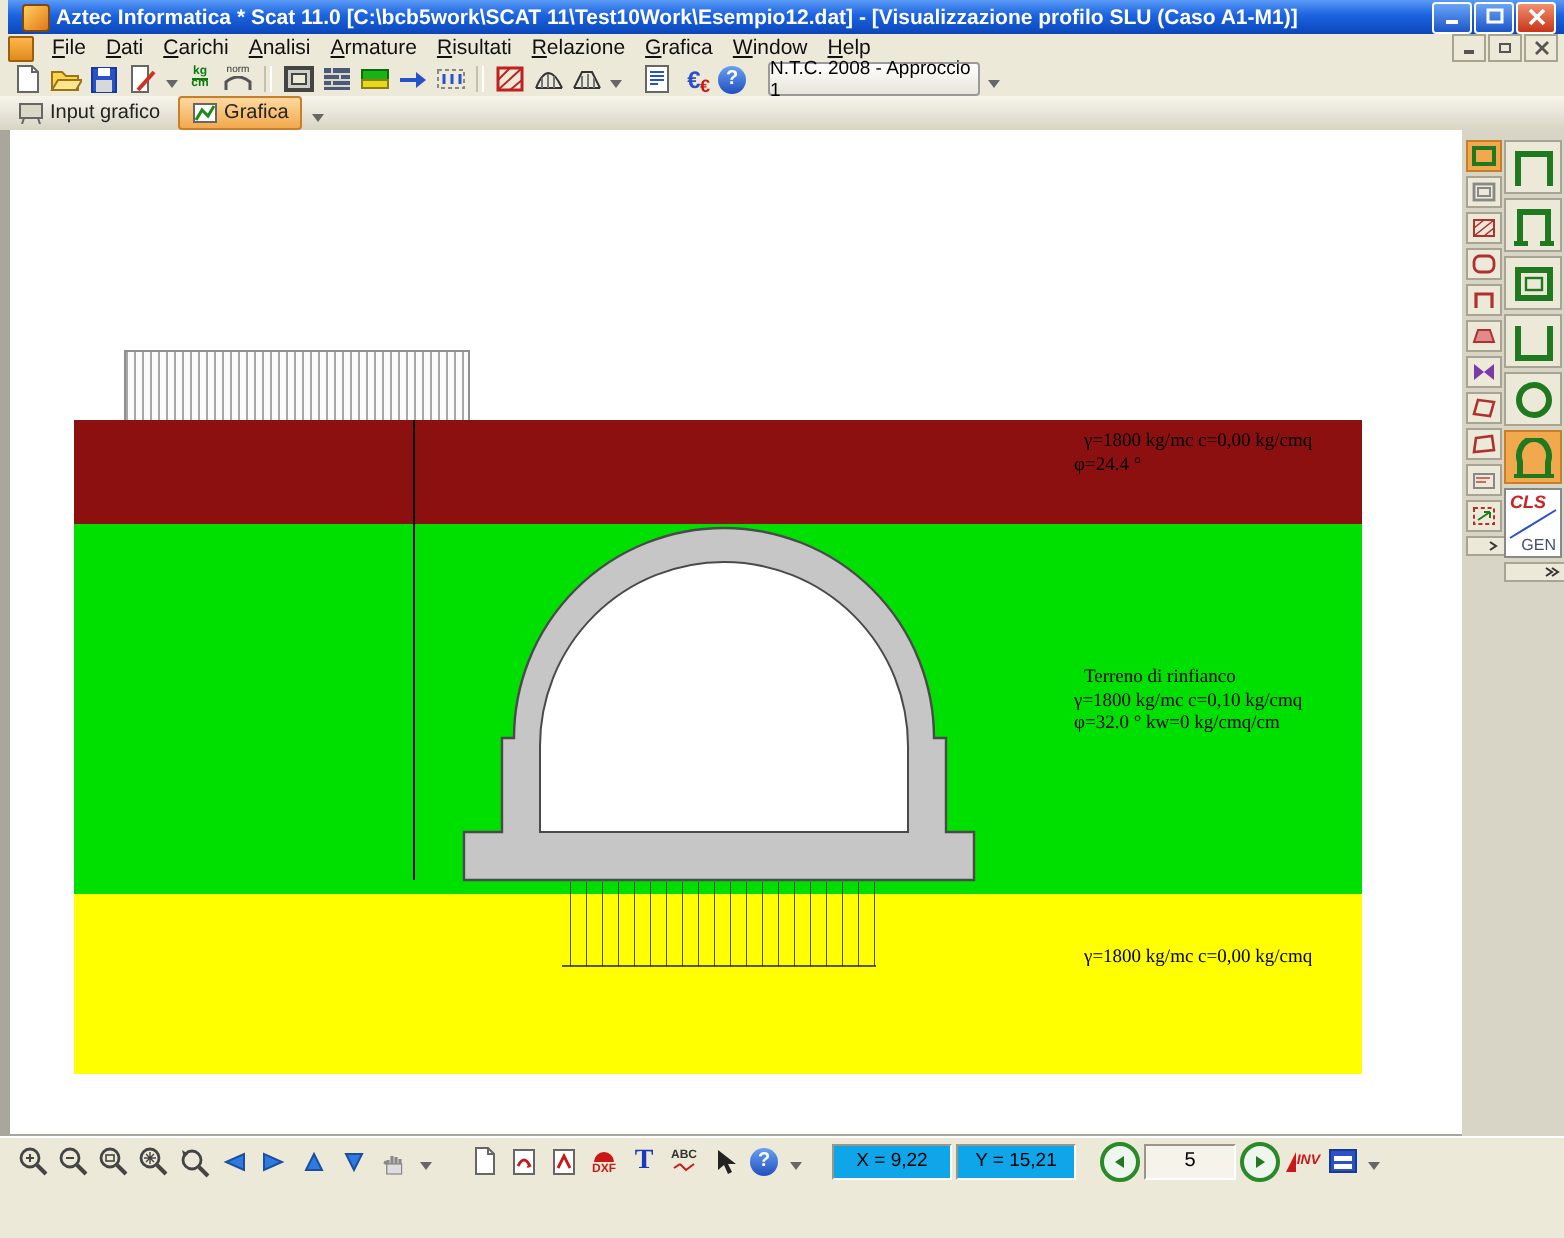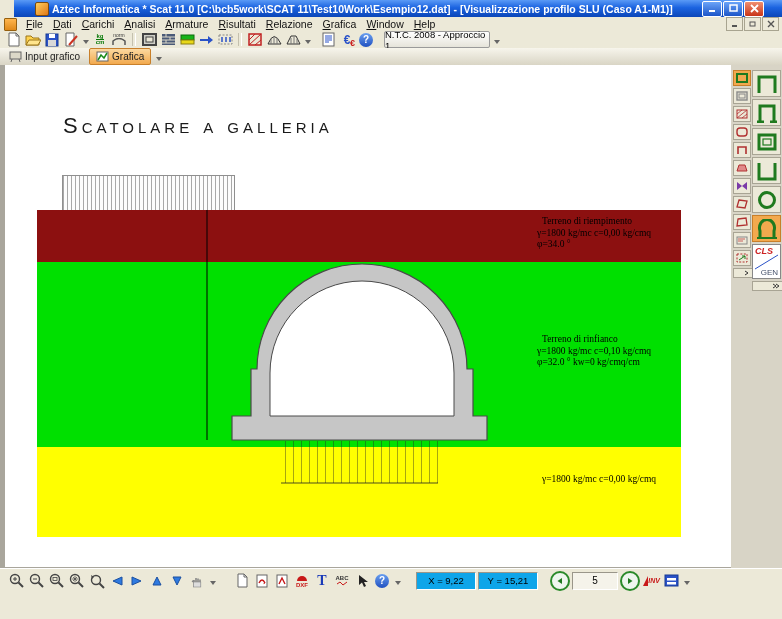"Aztec Informatica * Scat 11.0" .titlebar { left: 14px -> 4px; padding: 0 18px -> 0 4px }
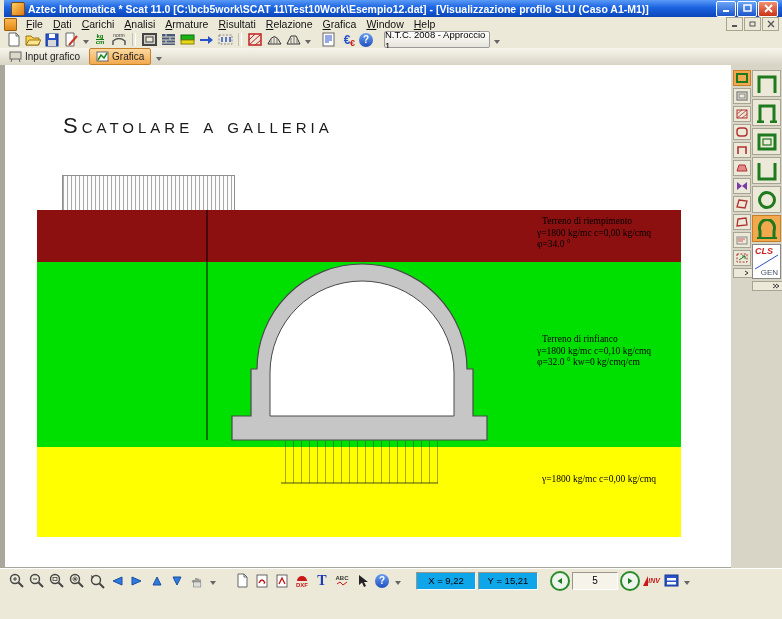"Scatolare a galleria" div.drawing-title { html: <div>Scatolare a galleria</div> -> none }
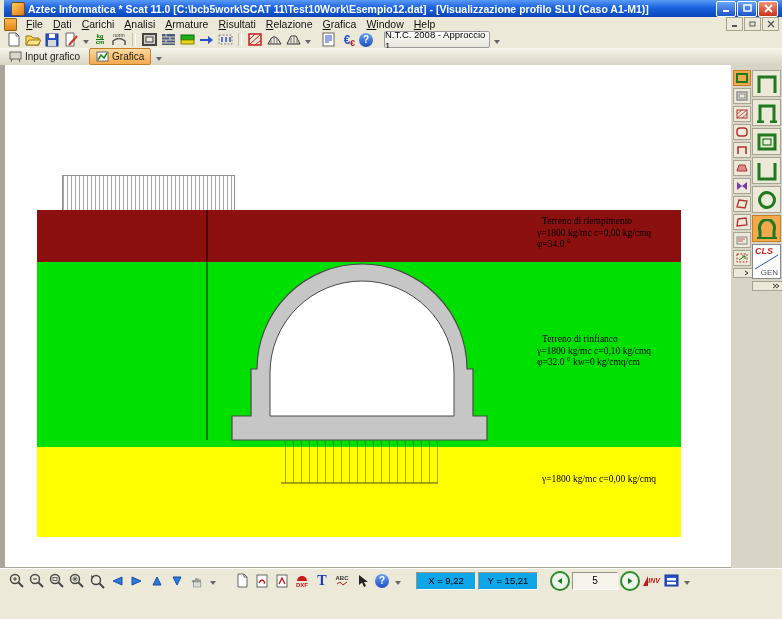"Terreno di riempimento" div { html: <div>Terreno di riempimento</div> -> none }
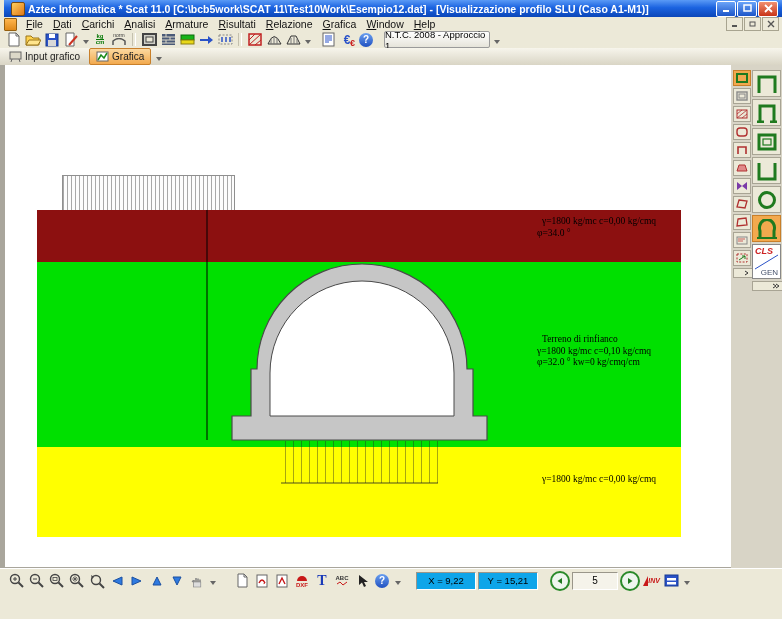"φ=34.0 °" div { text: 34.0 -> 24.4 }
